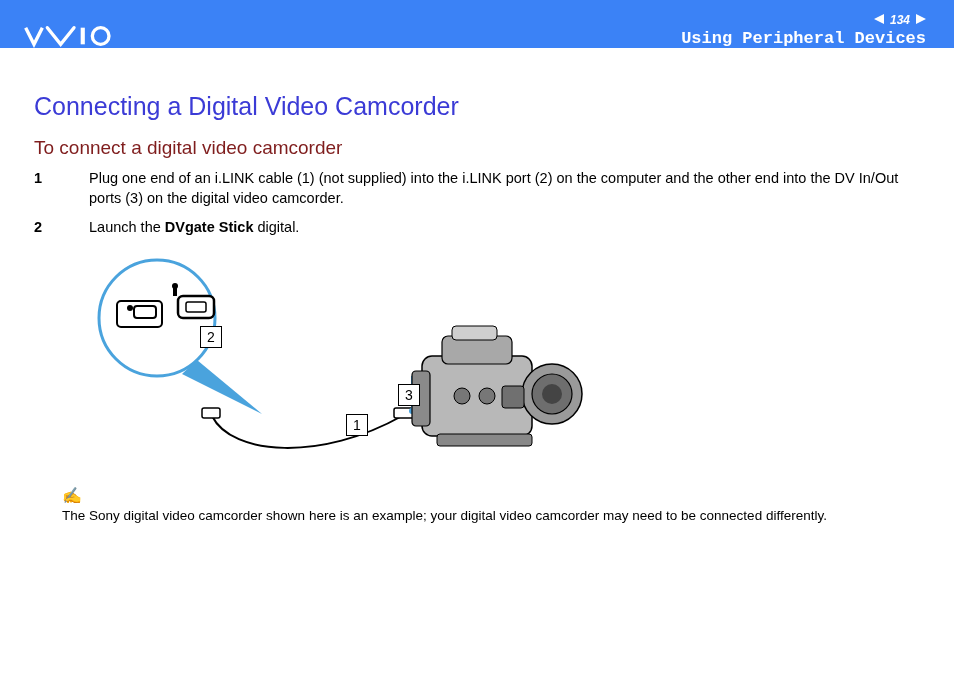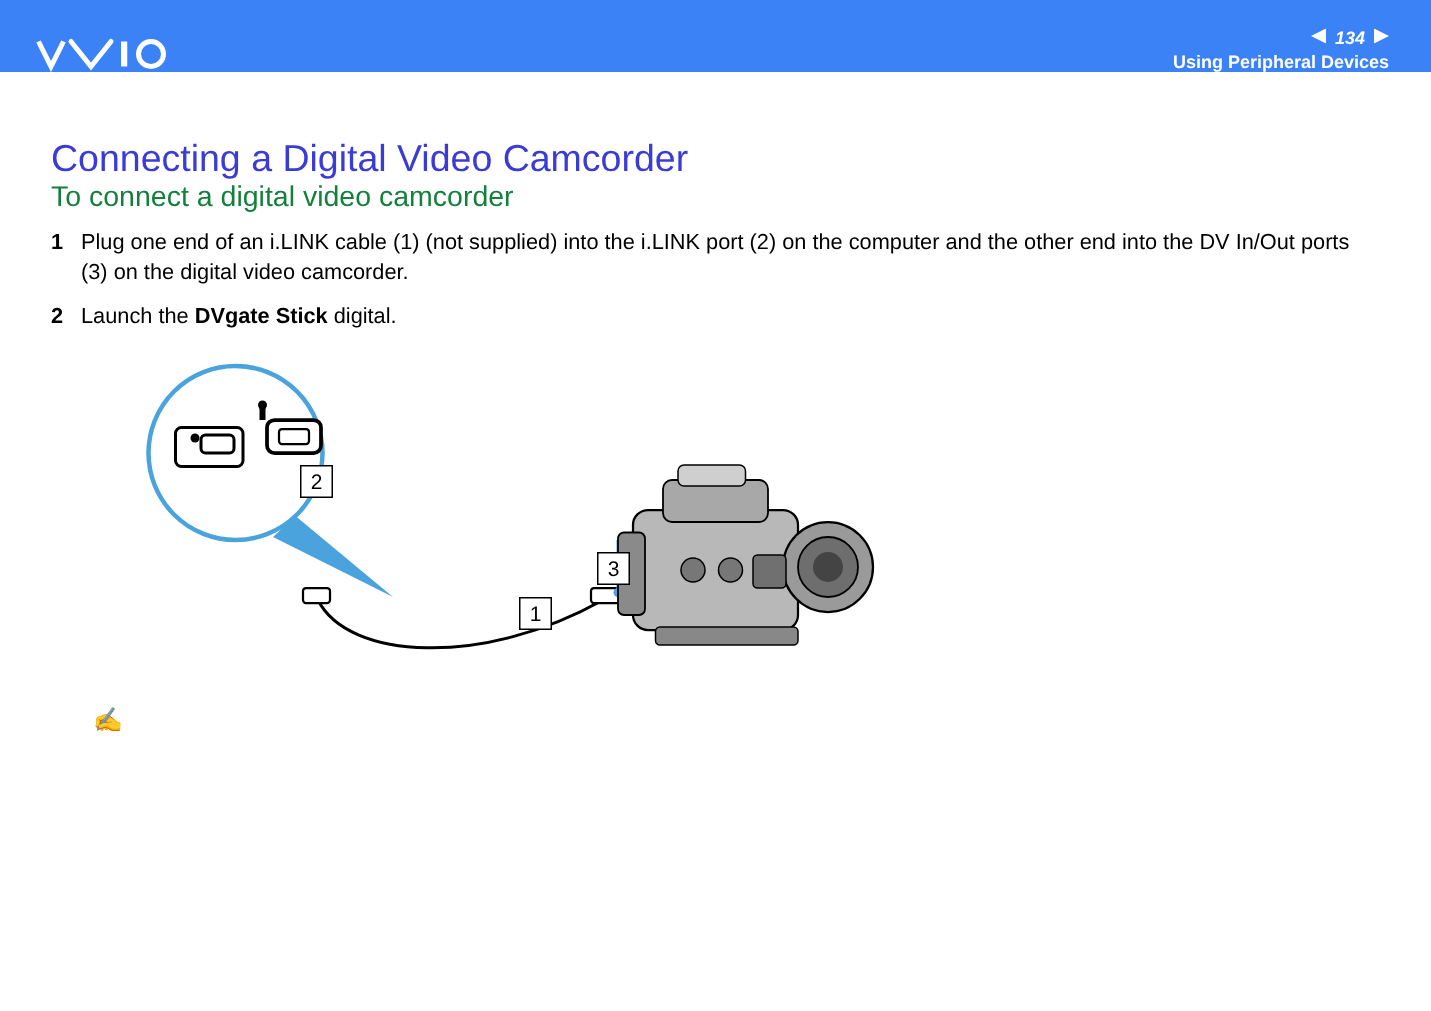"Using Peripheral Devices" .section-label { font-family: none -> Liberation Mono, monospace; font-size: 12px -> 17px }
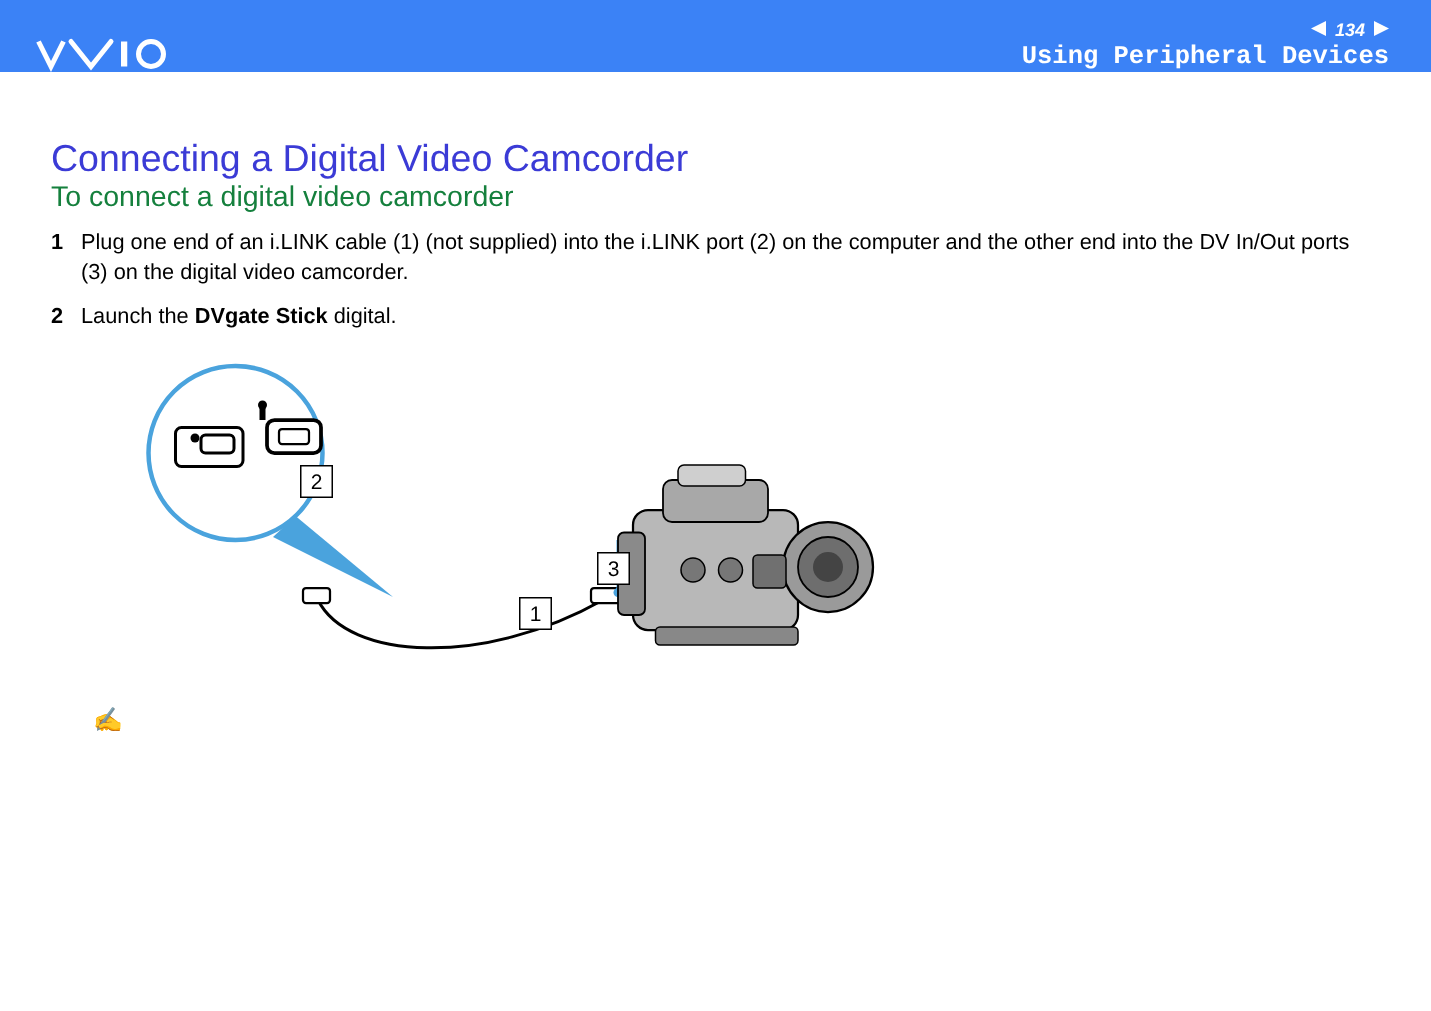"Connecting a Digital Video Camcorder" h1.title { margin-bottom: 0 -> 16px }
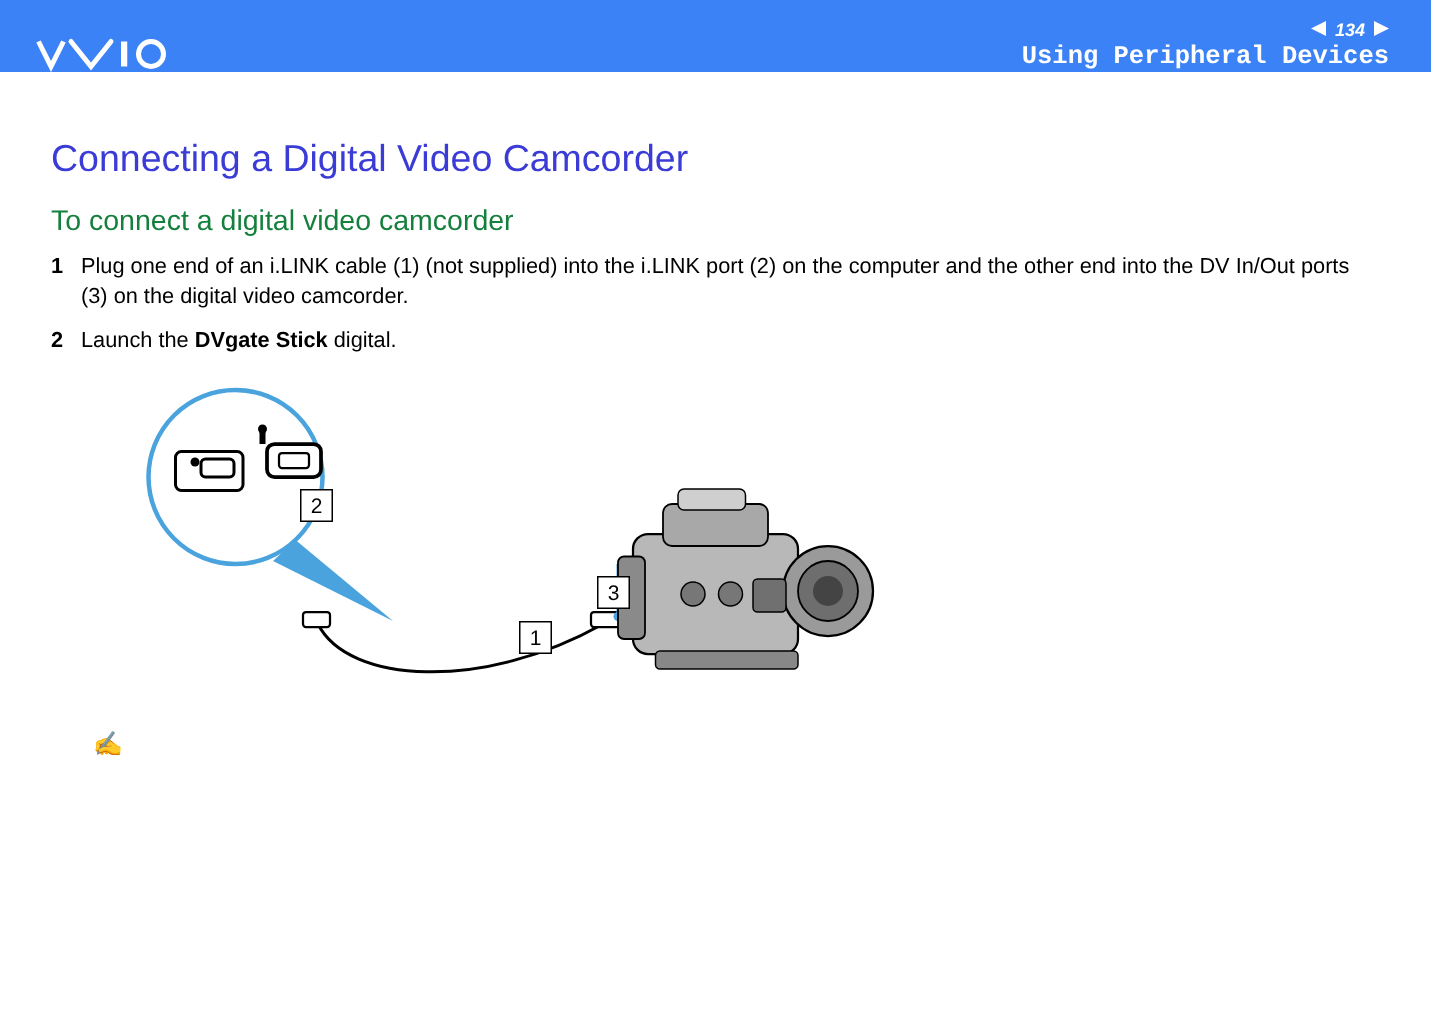"To connect a digital video" h2.subtitle { color: #15803d -> #7f1d1d }
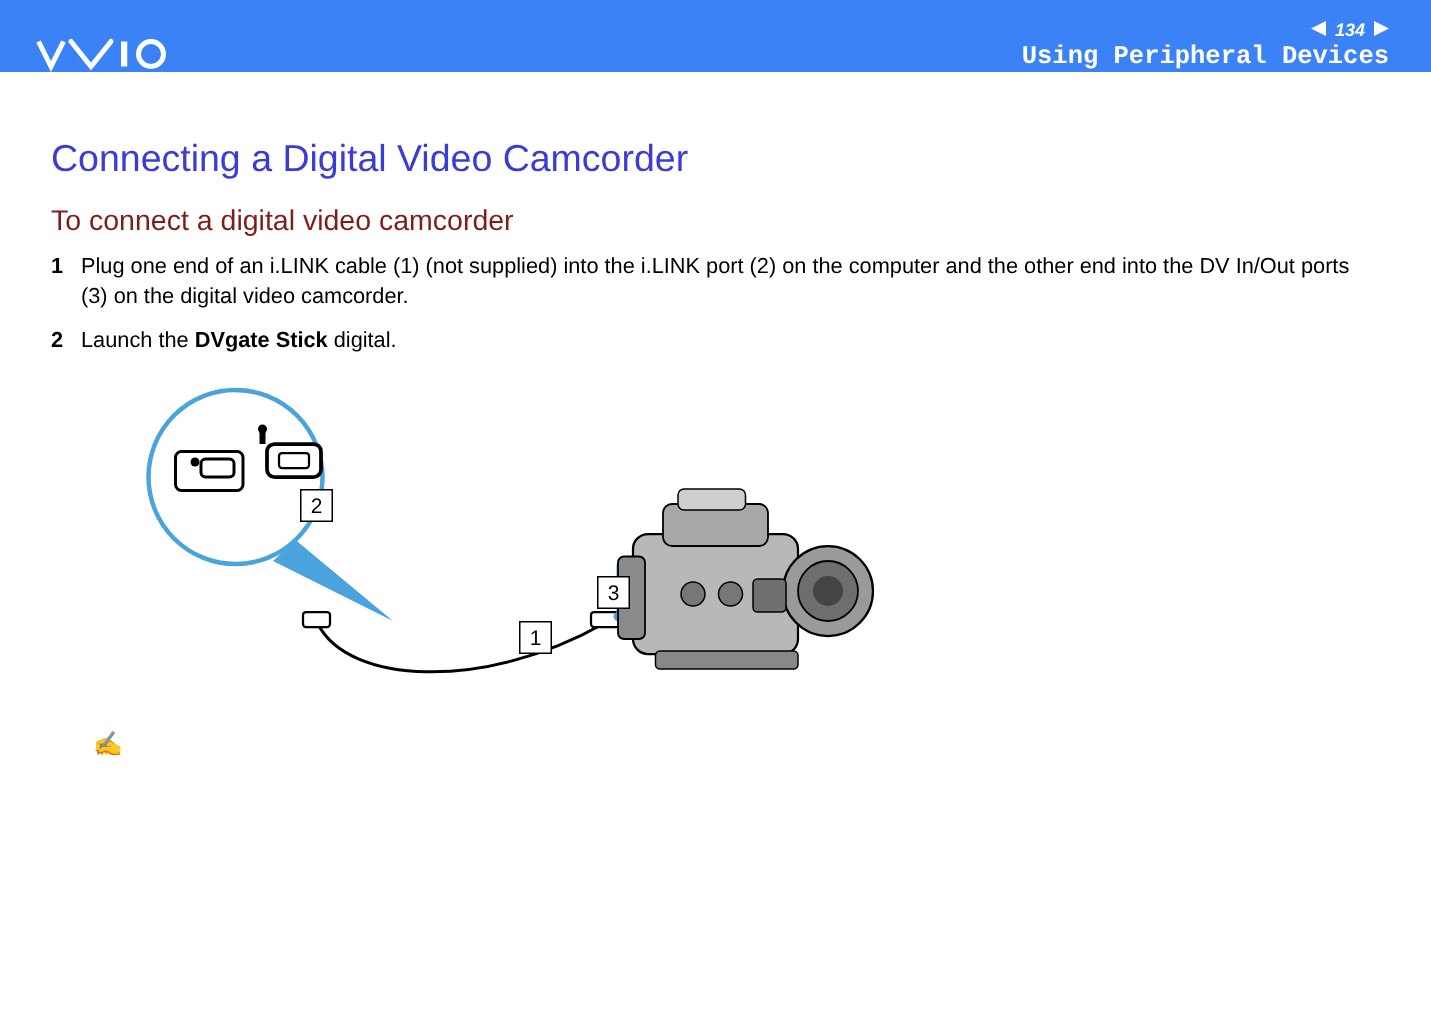"Plug one end of an" .step-text { margin-left: none -> 35px }
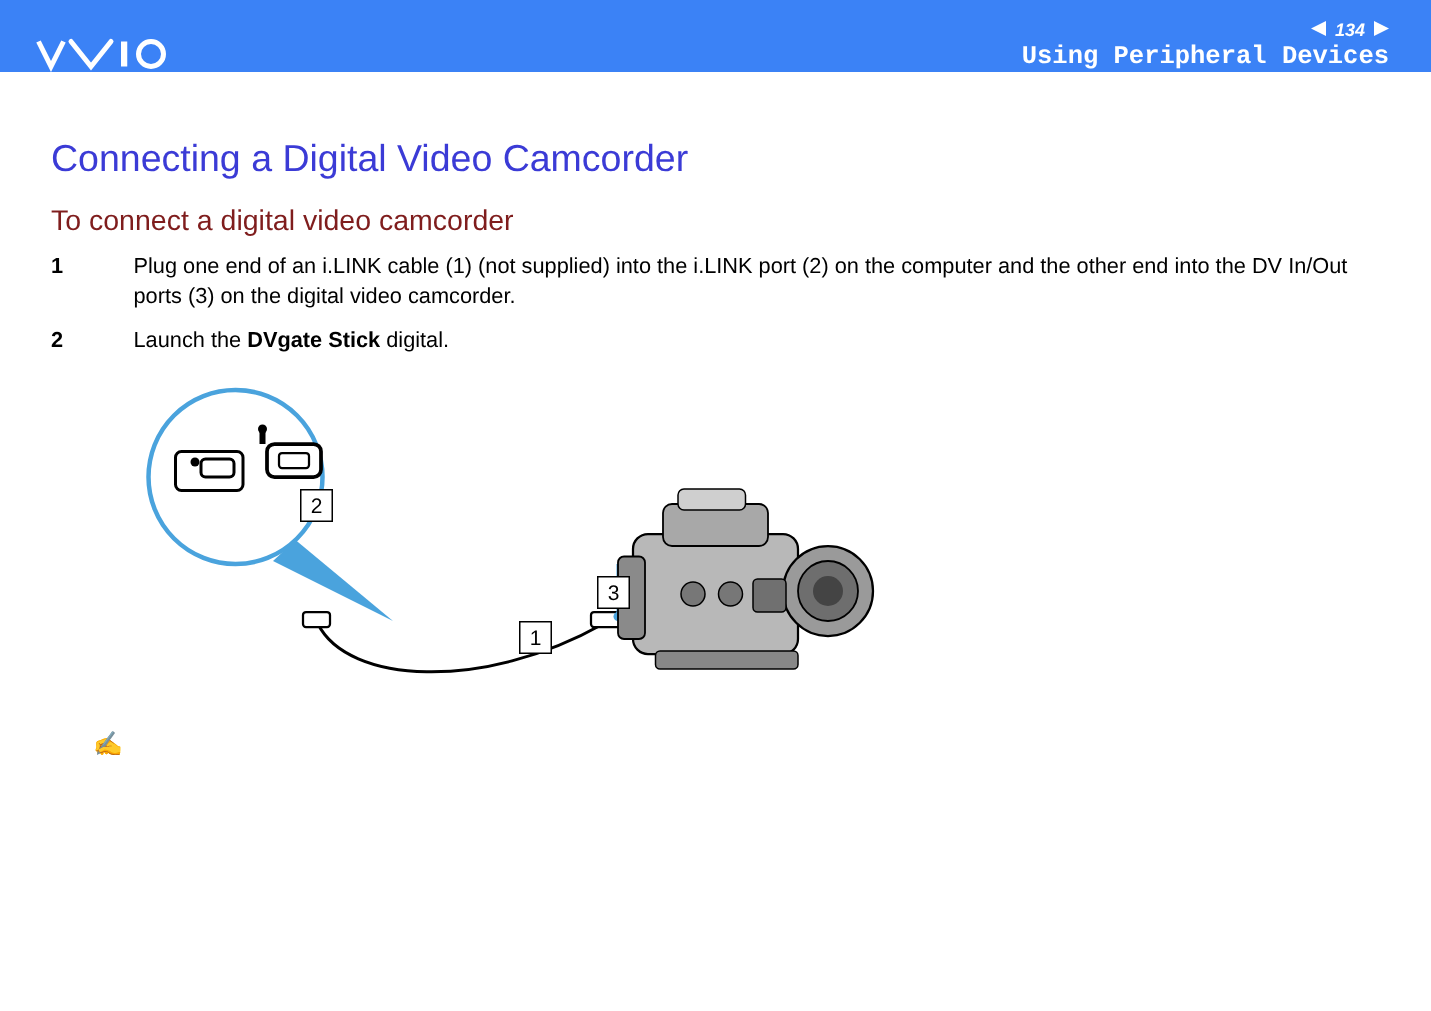"The Sony digital video camcorder" div.note-line { html: none -> <div>The Sony digital video camcorder shown here is an example; your digital video camcorder may need to be connected differently.</div> }
